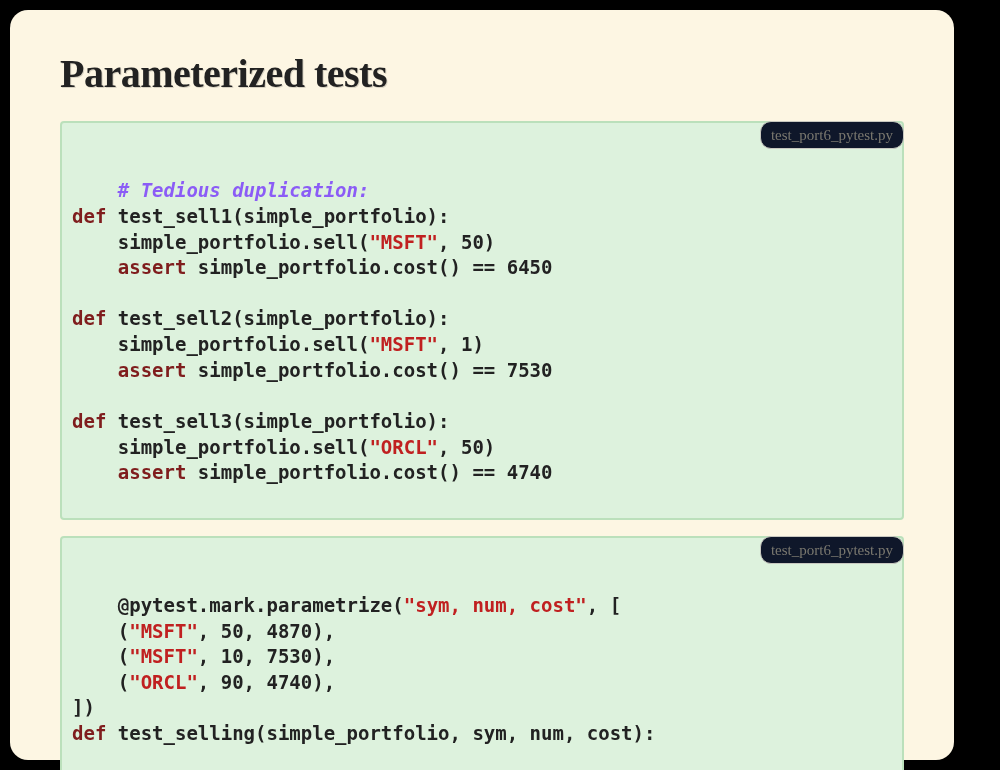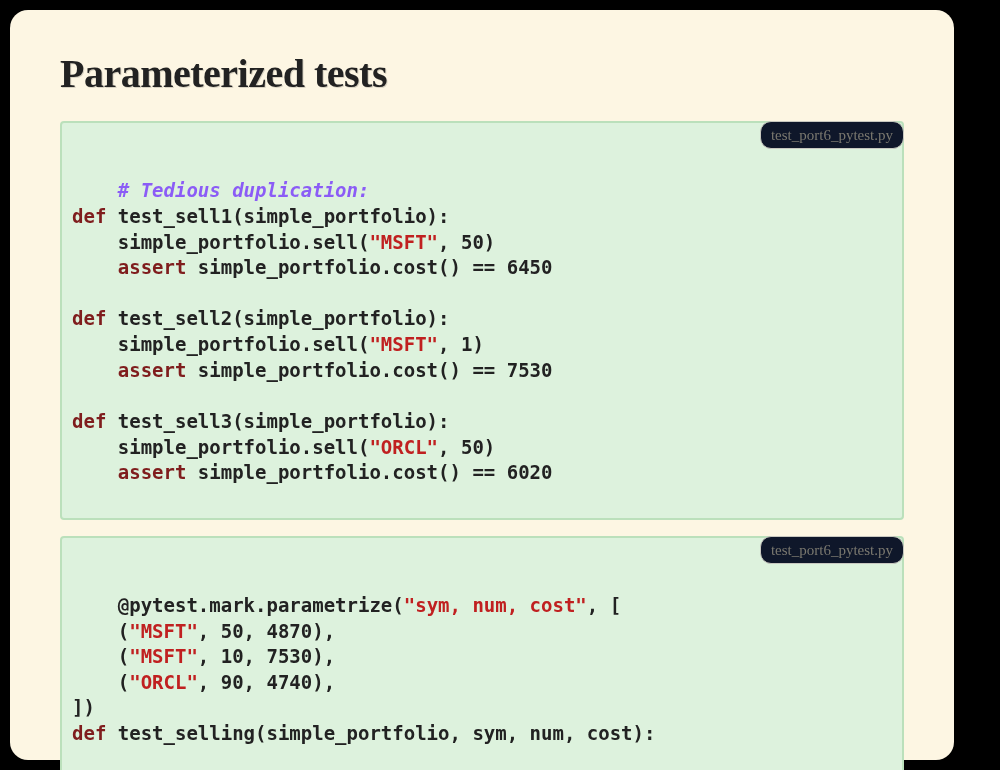"simple_portfolio.cost() == 6020" span { text: 6020 -> 4740 }
